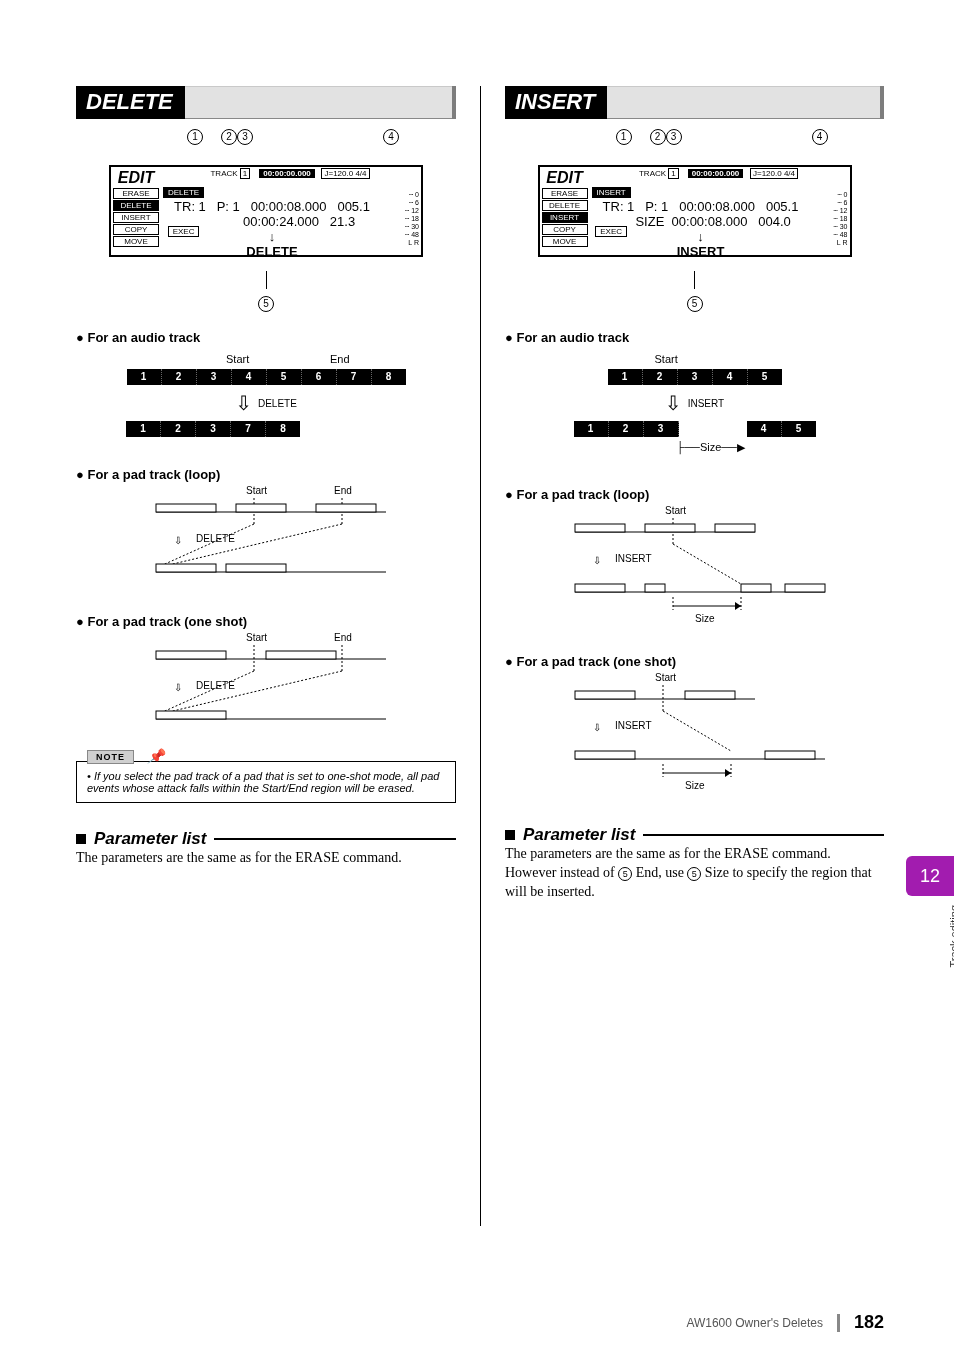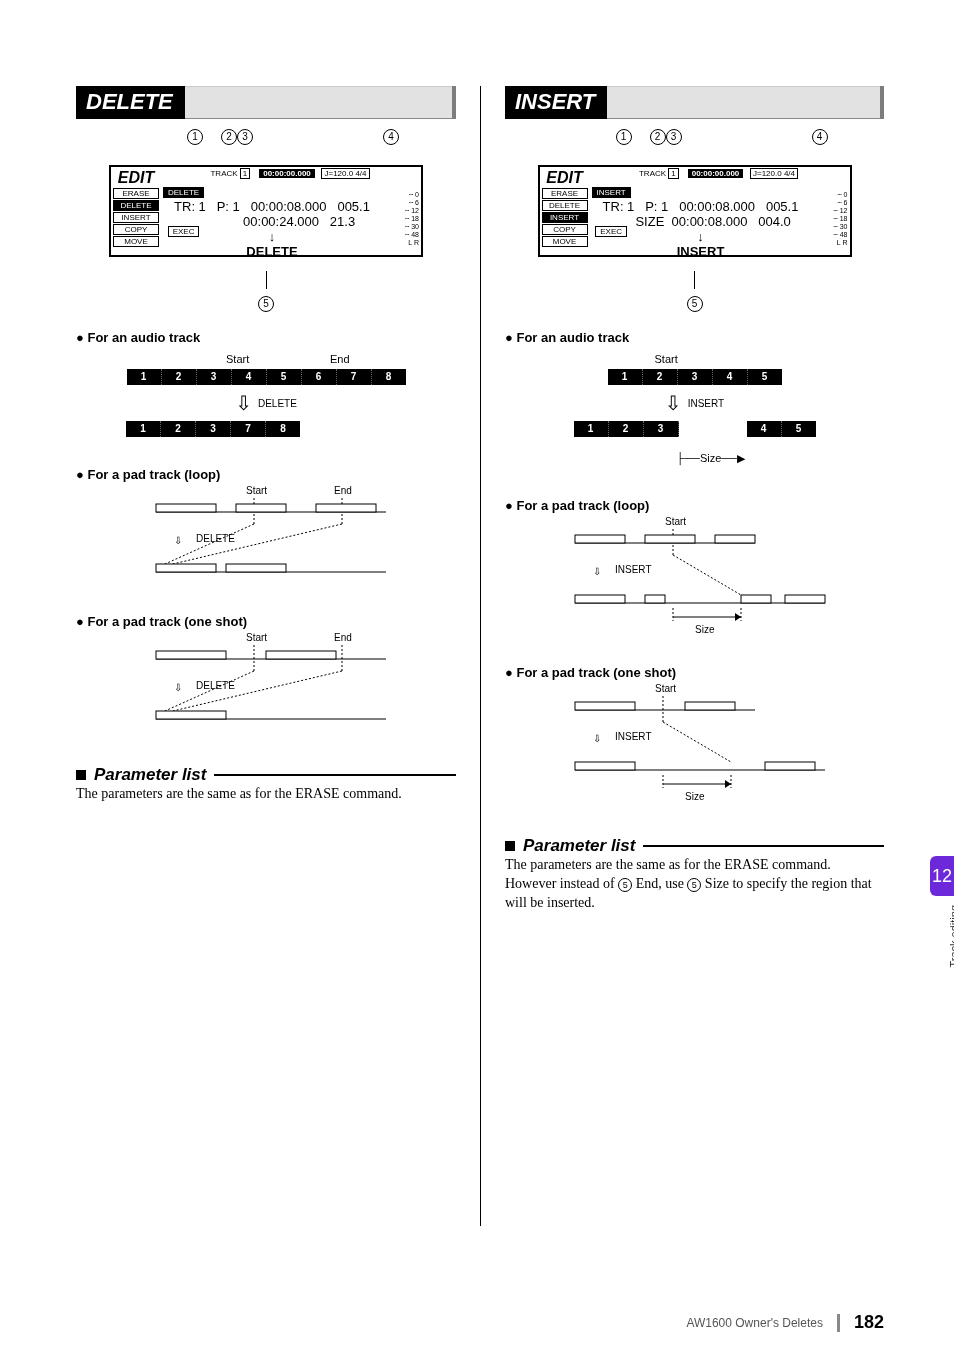"├──Size──▶" div.small-label { margin: 15px auto 0 -> 4px auto 0 }
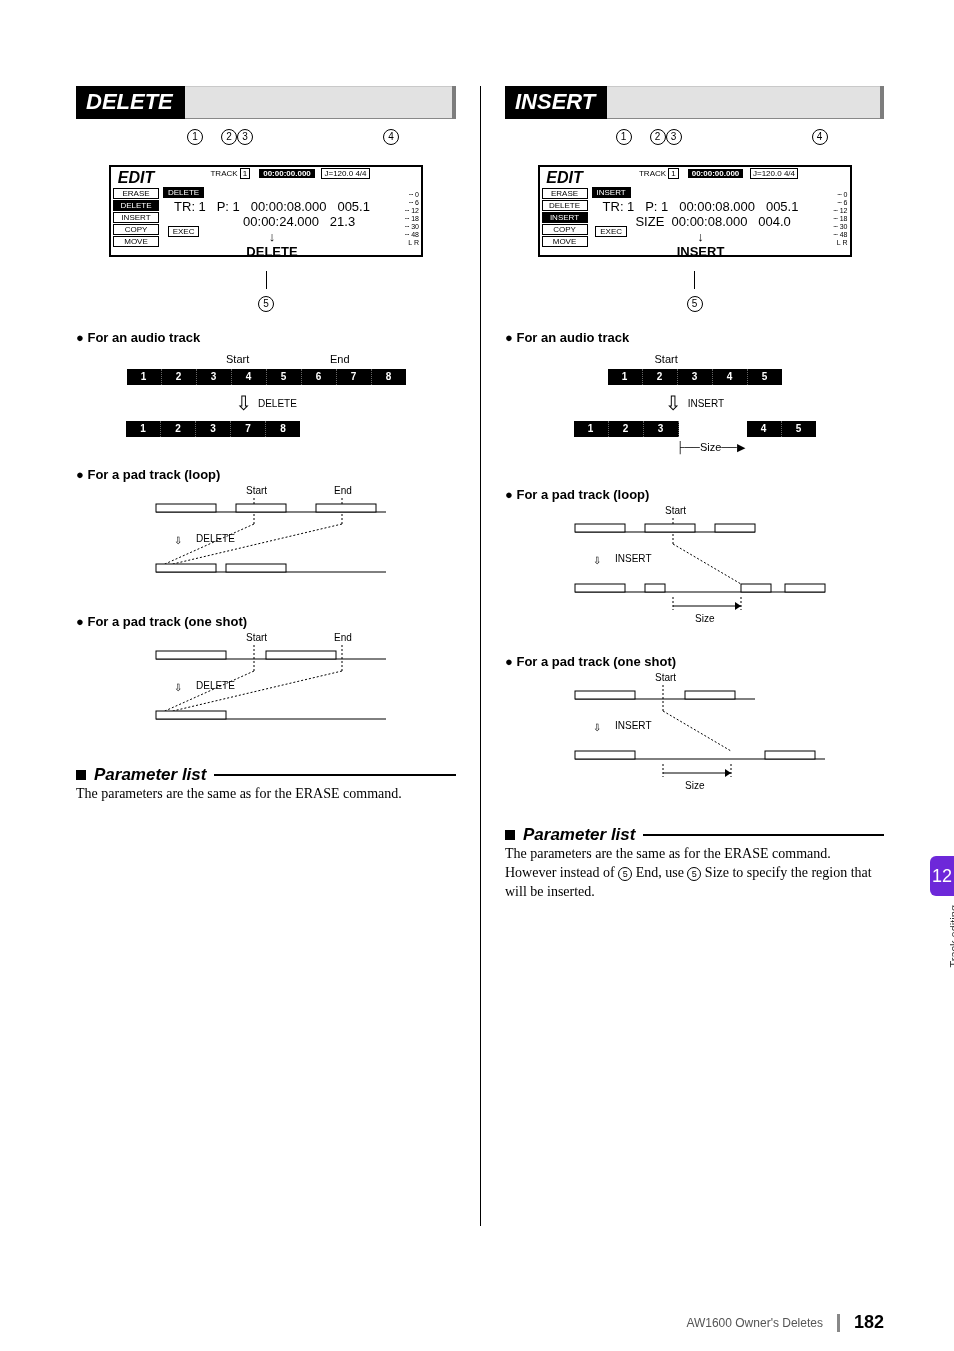"NOTE" div.note-box { html: none -> <div> <div>NOTE</div> <div>📌</div> • <span>If you select the pad track of a pad that is set to one-shot mode, all pad events whose attack falls within the Start/End region will be erased.</span> </div> }
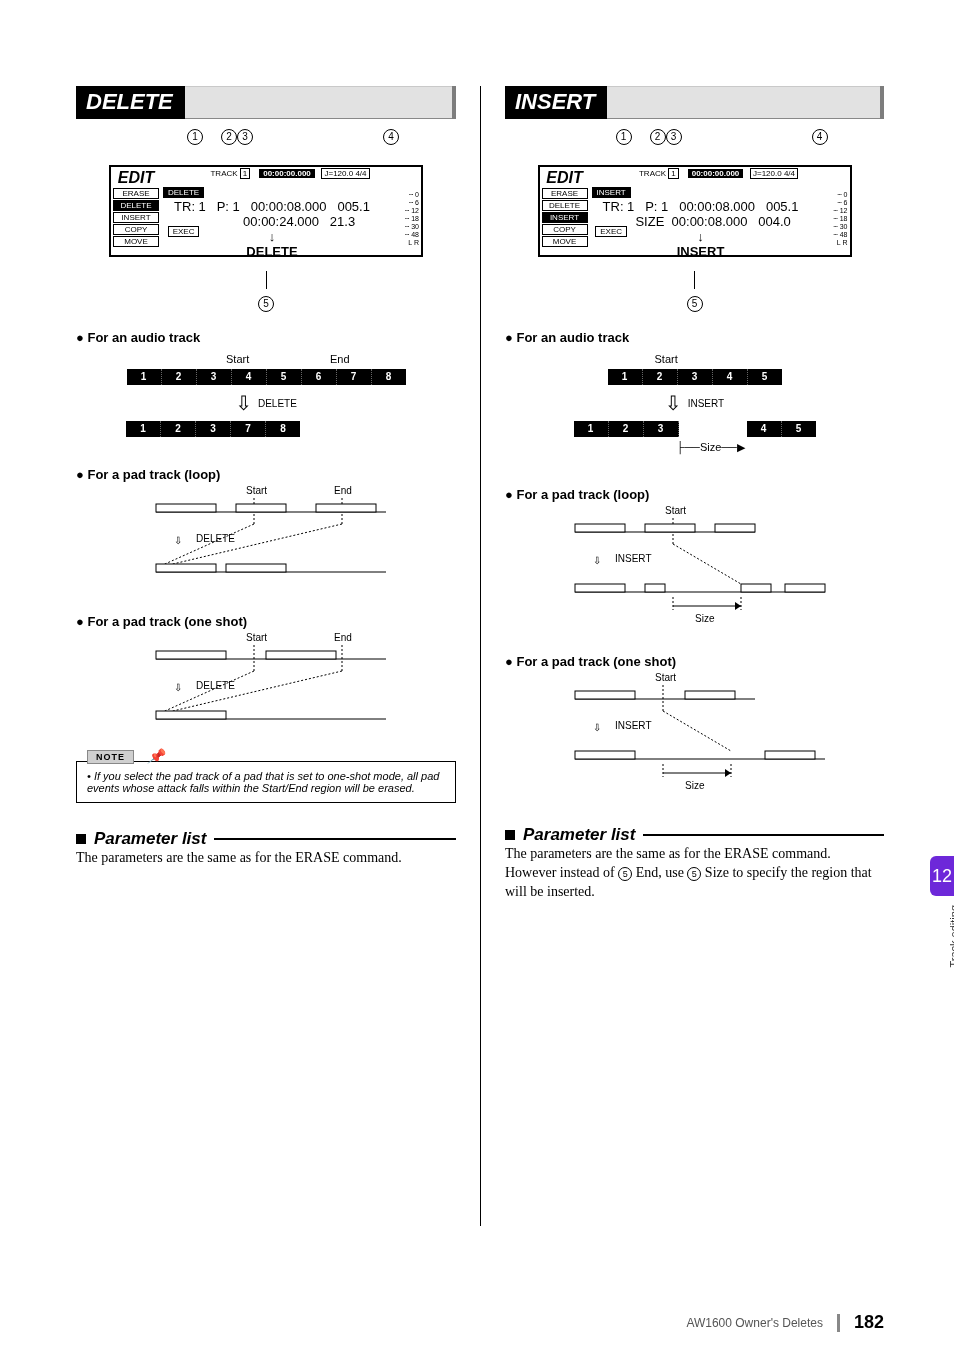"12" .side-tab { background: #6d28d9 -> #a21caf; width: 24px -> 48px }
